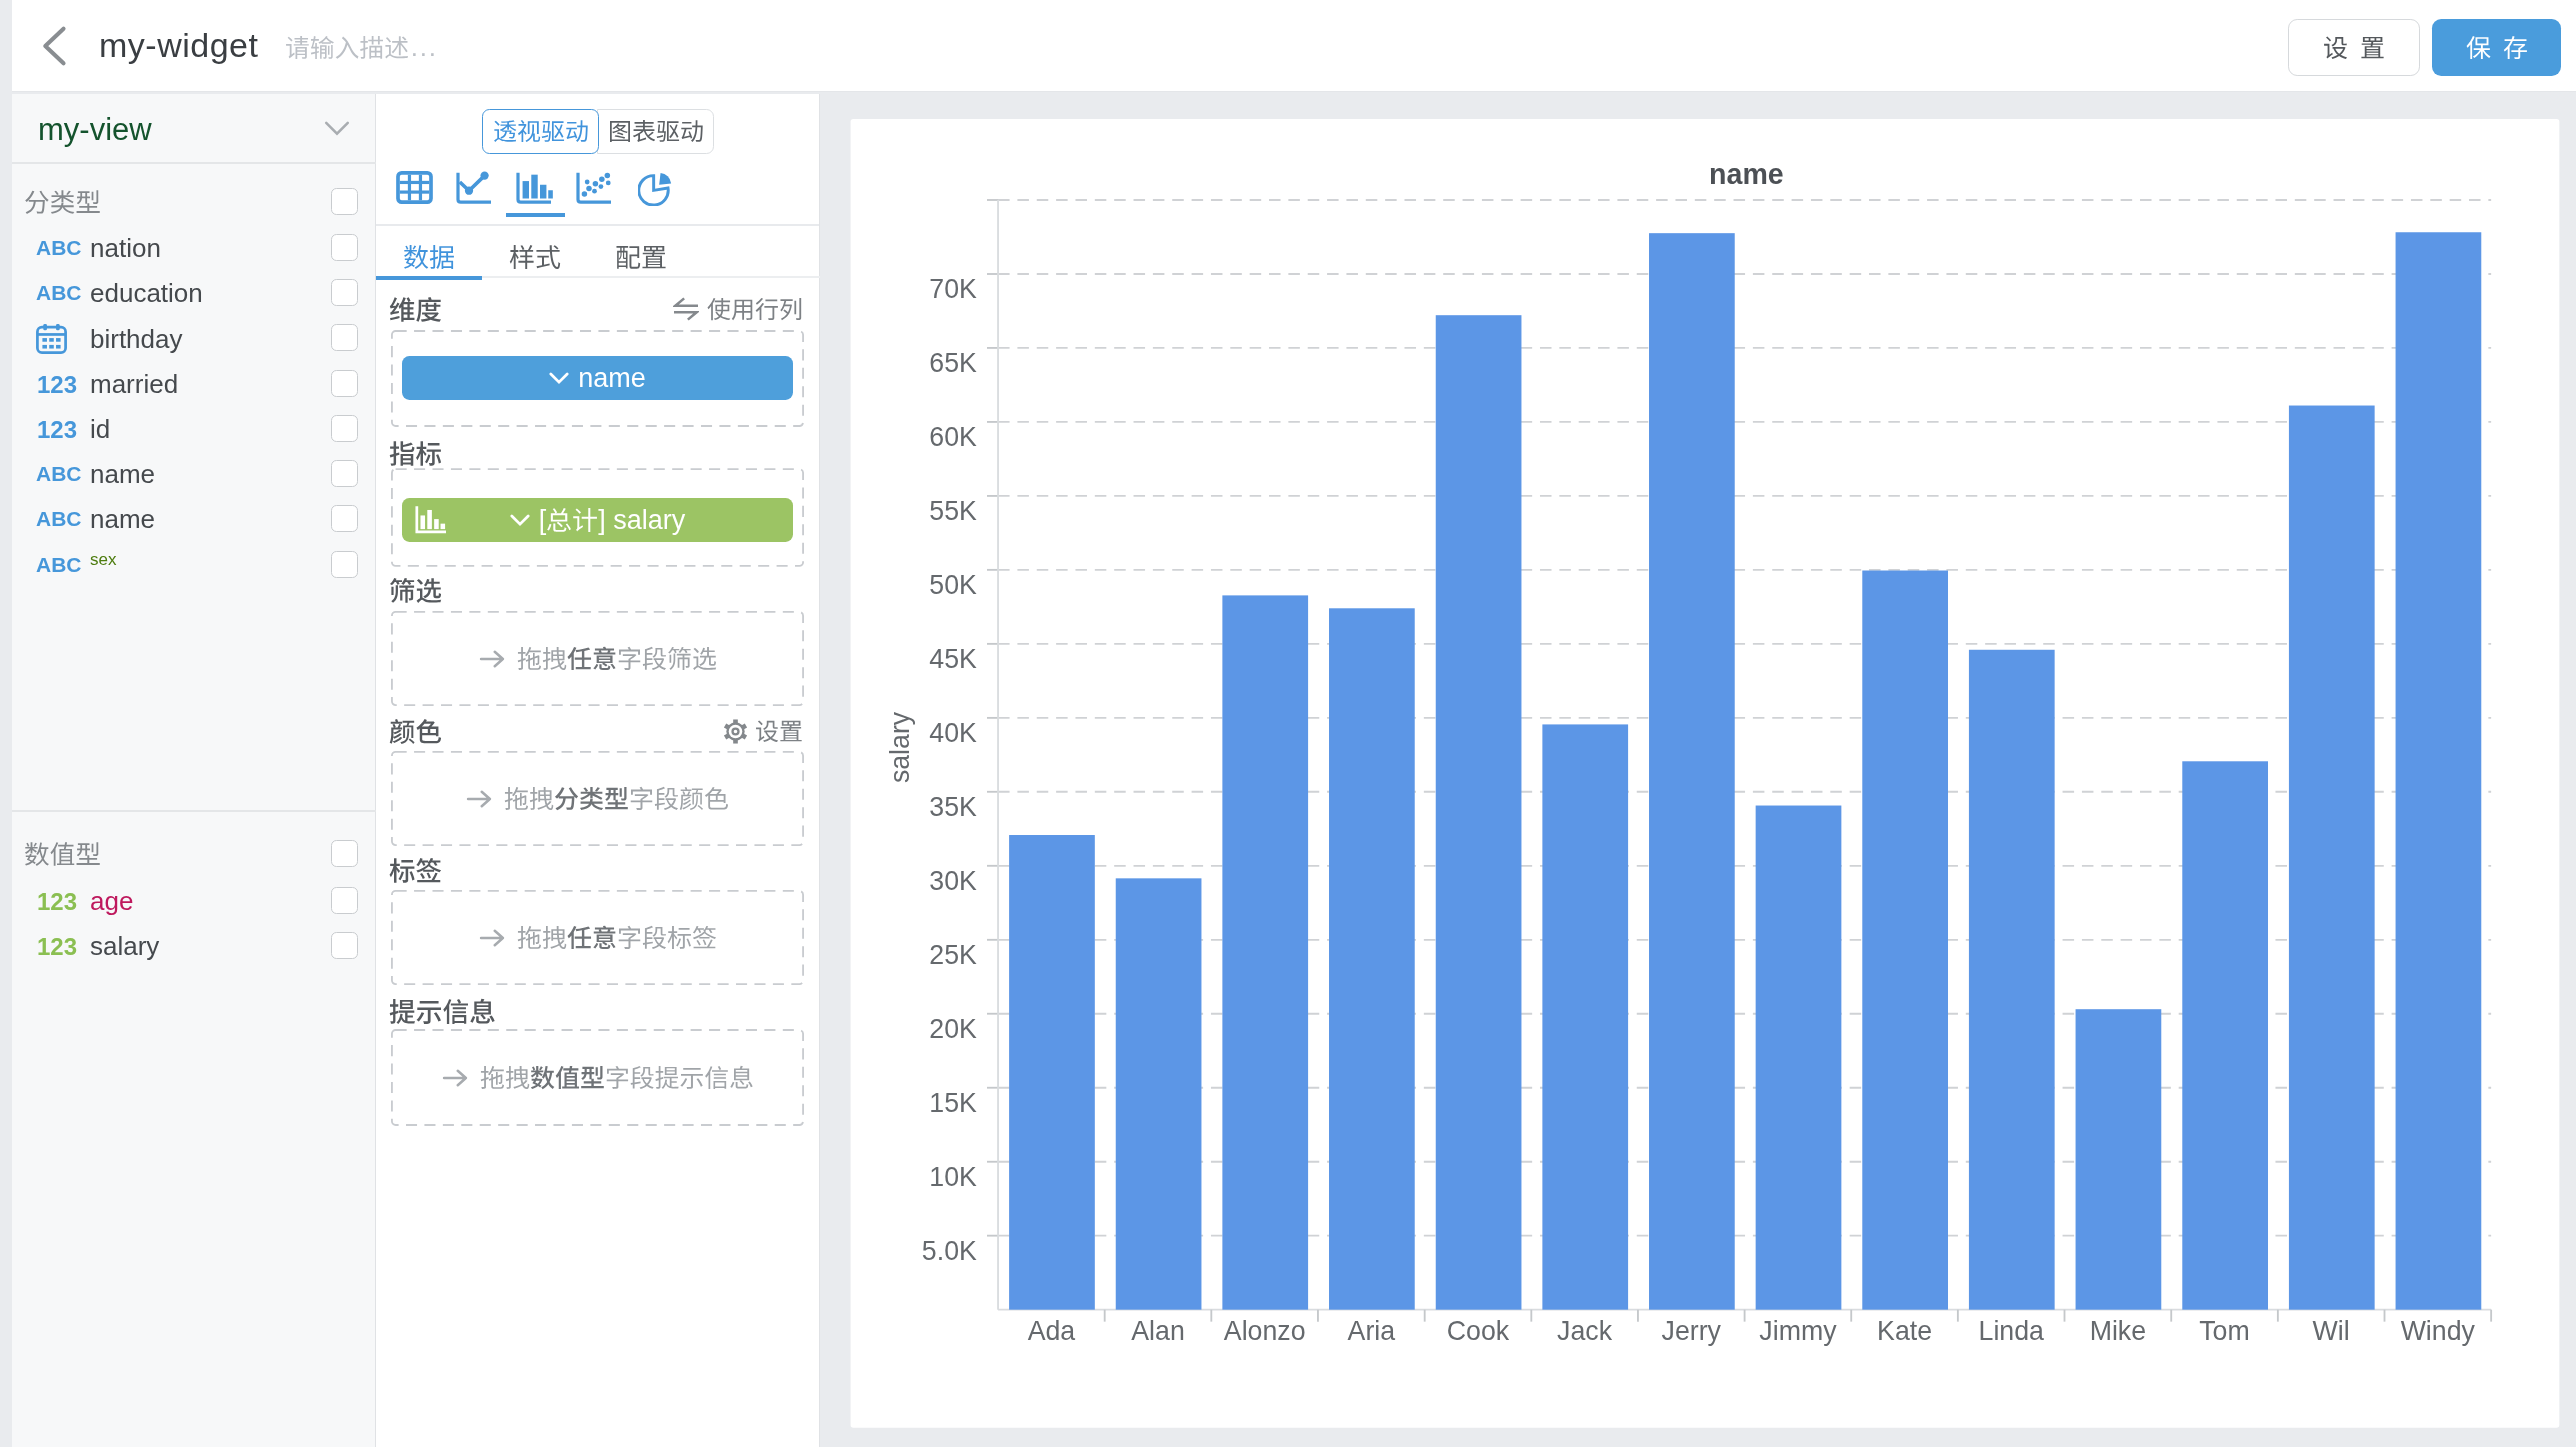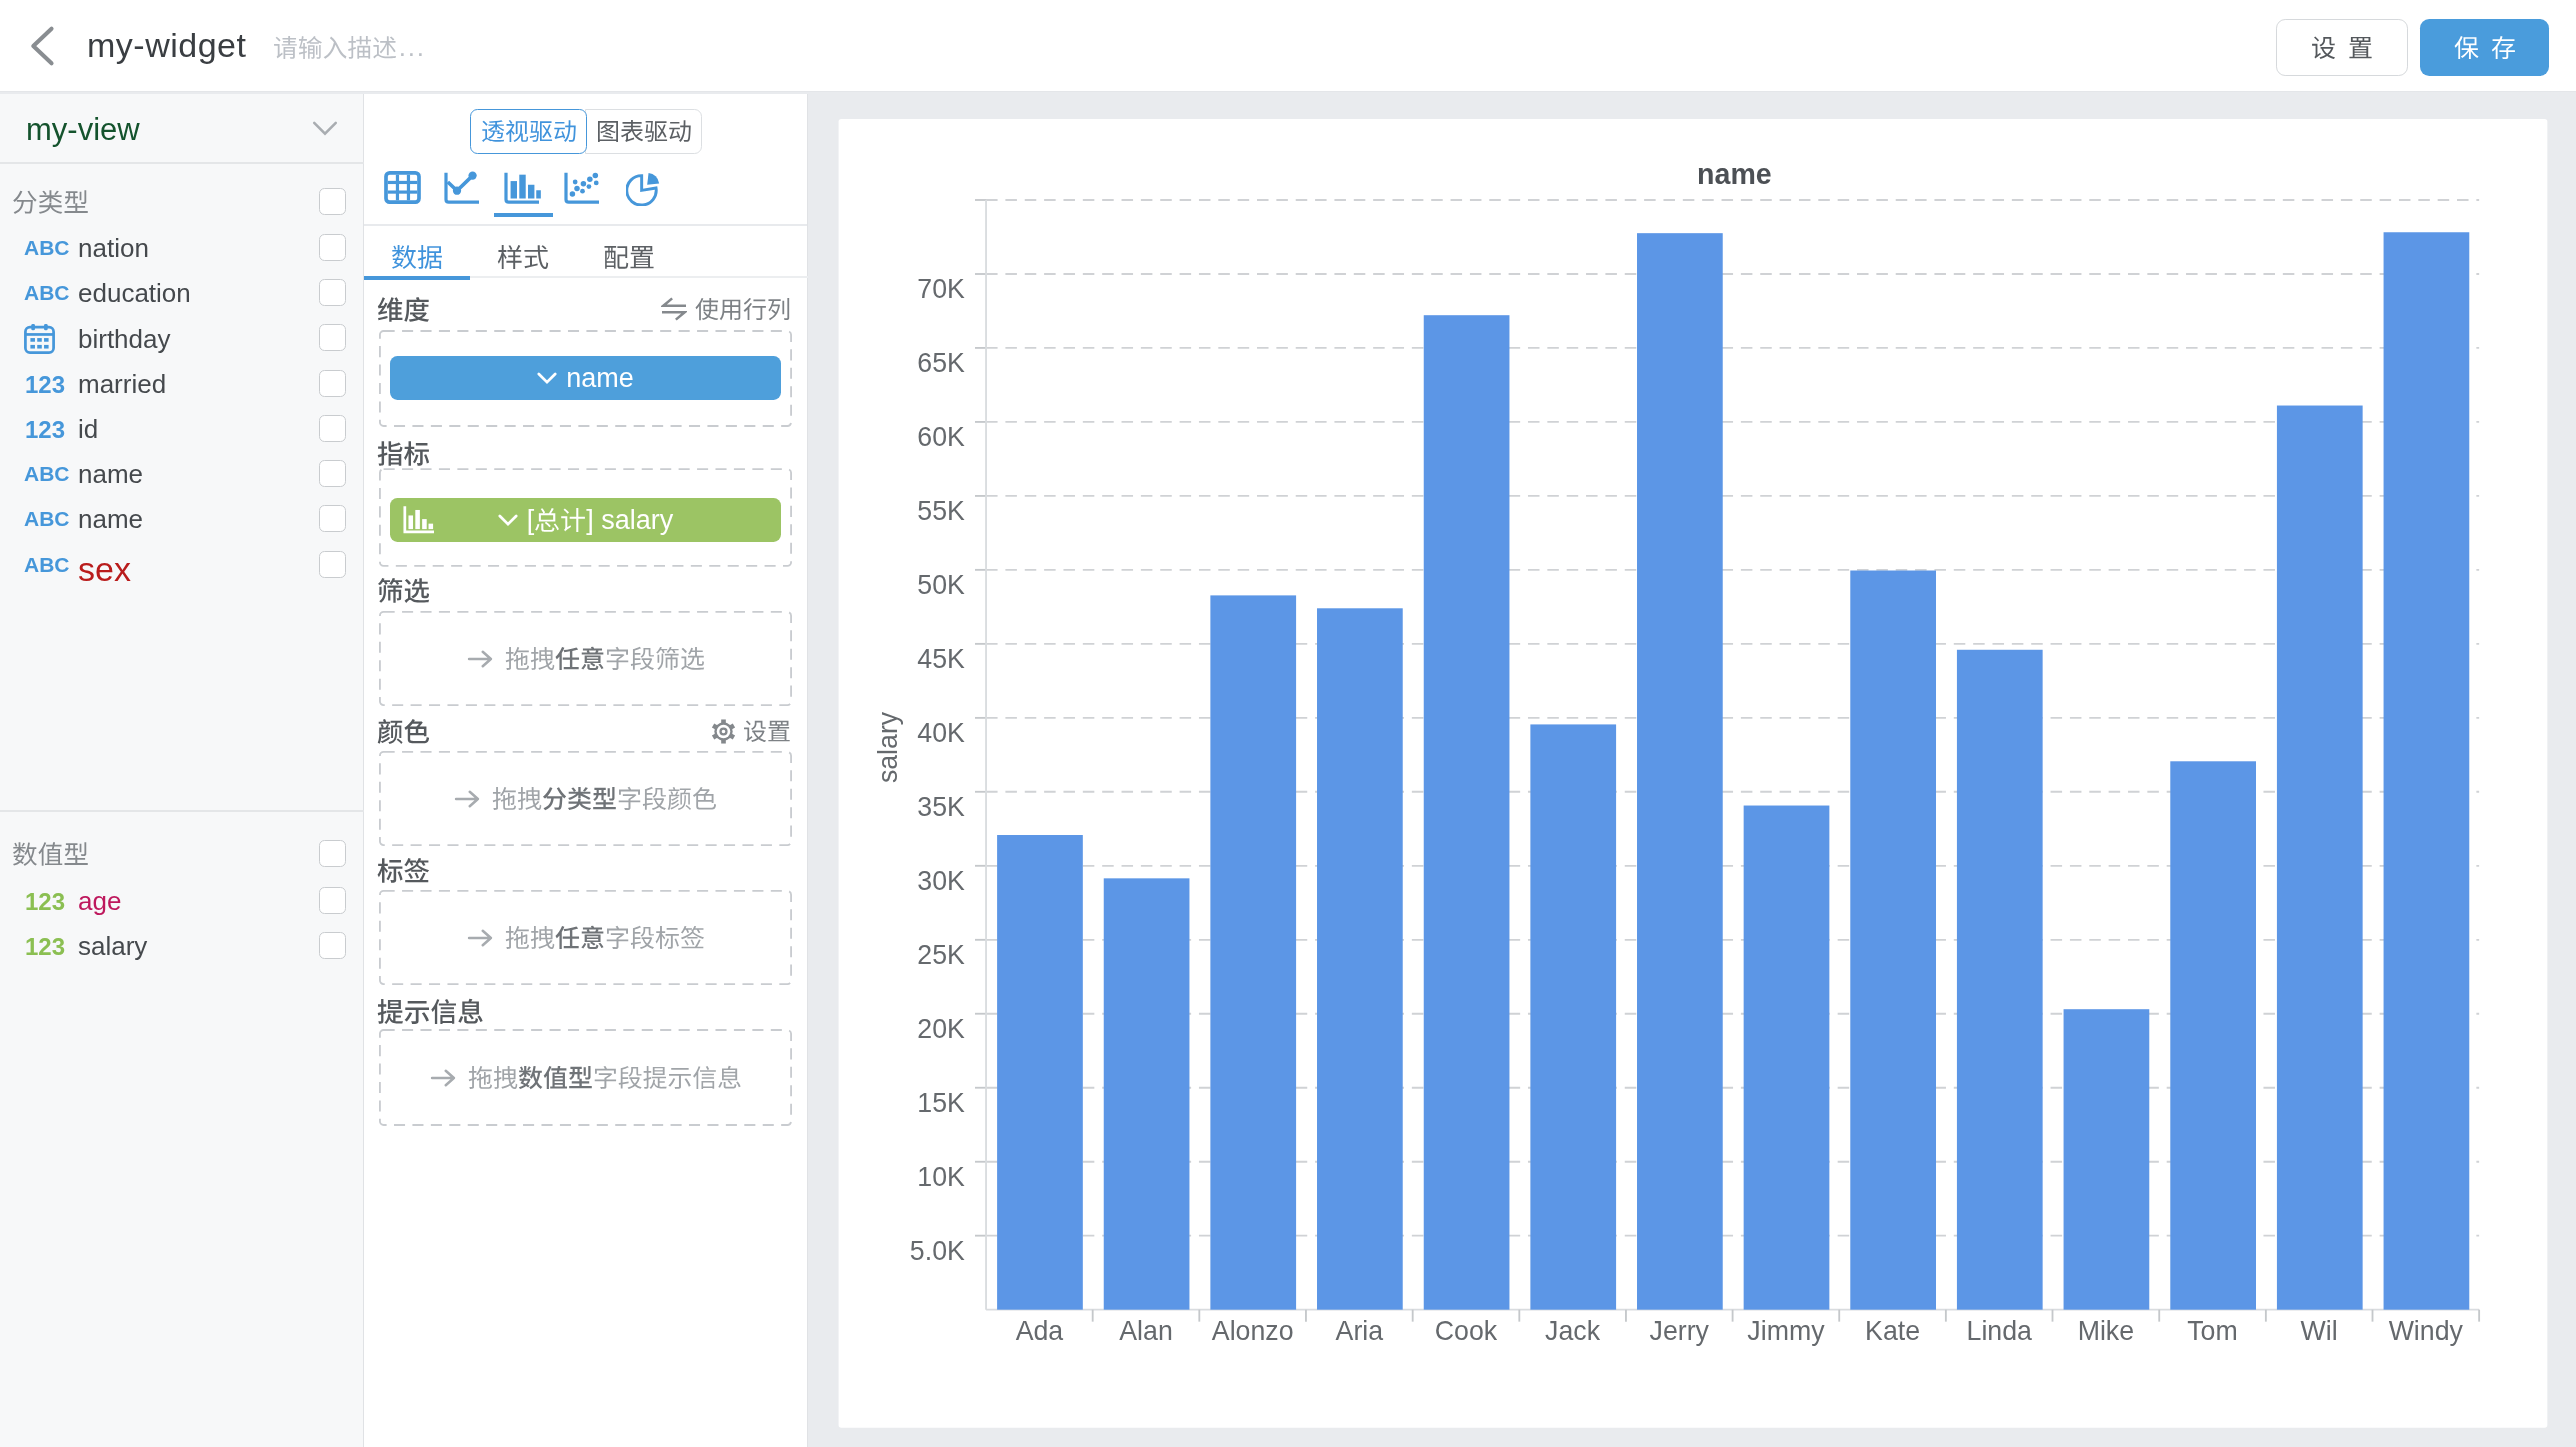"my-widget" div.abs { left: 0 -> 12px }
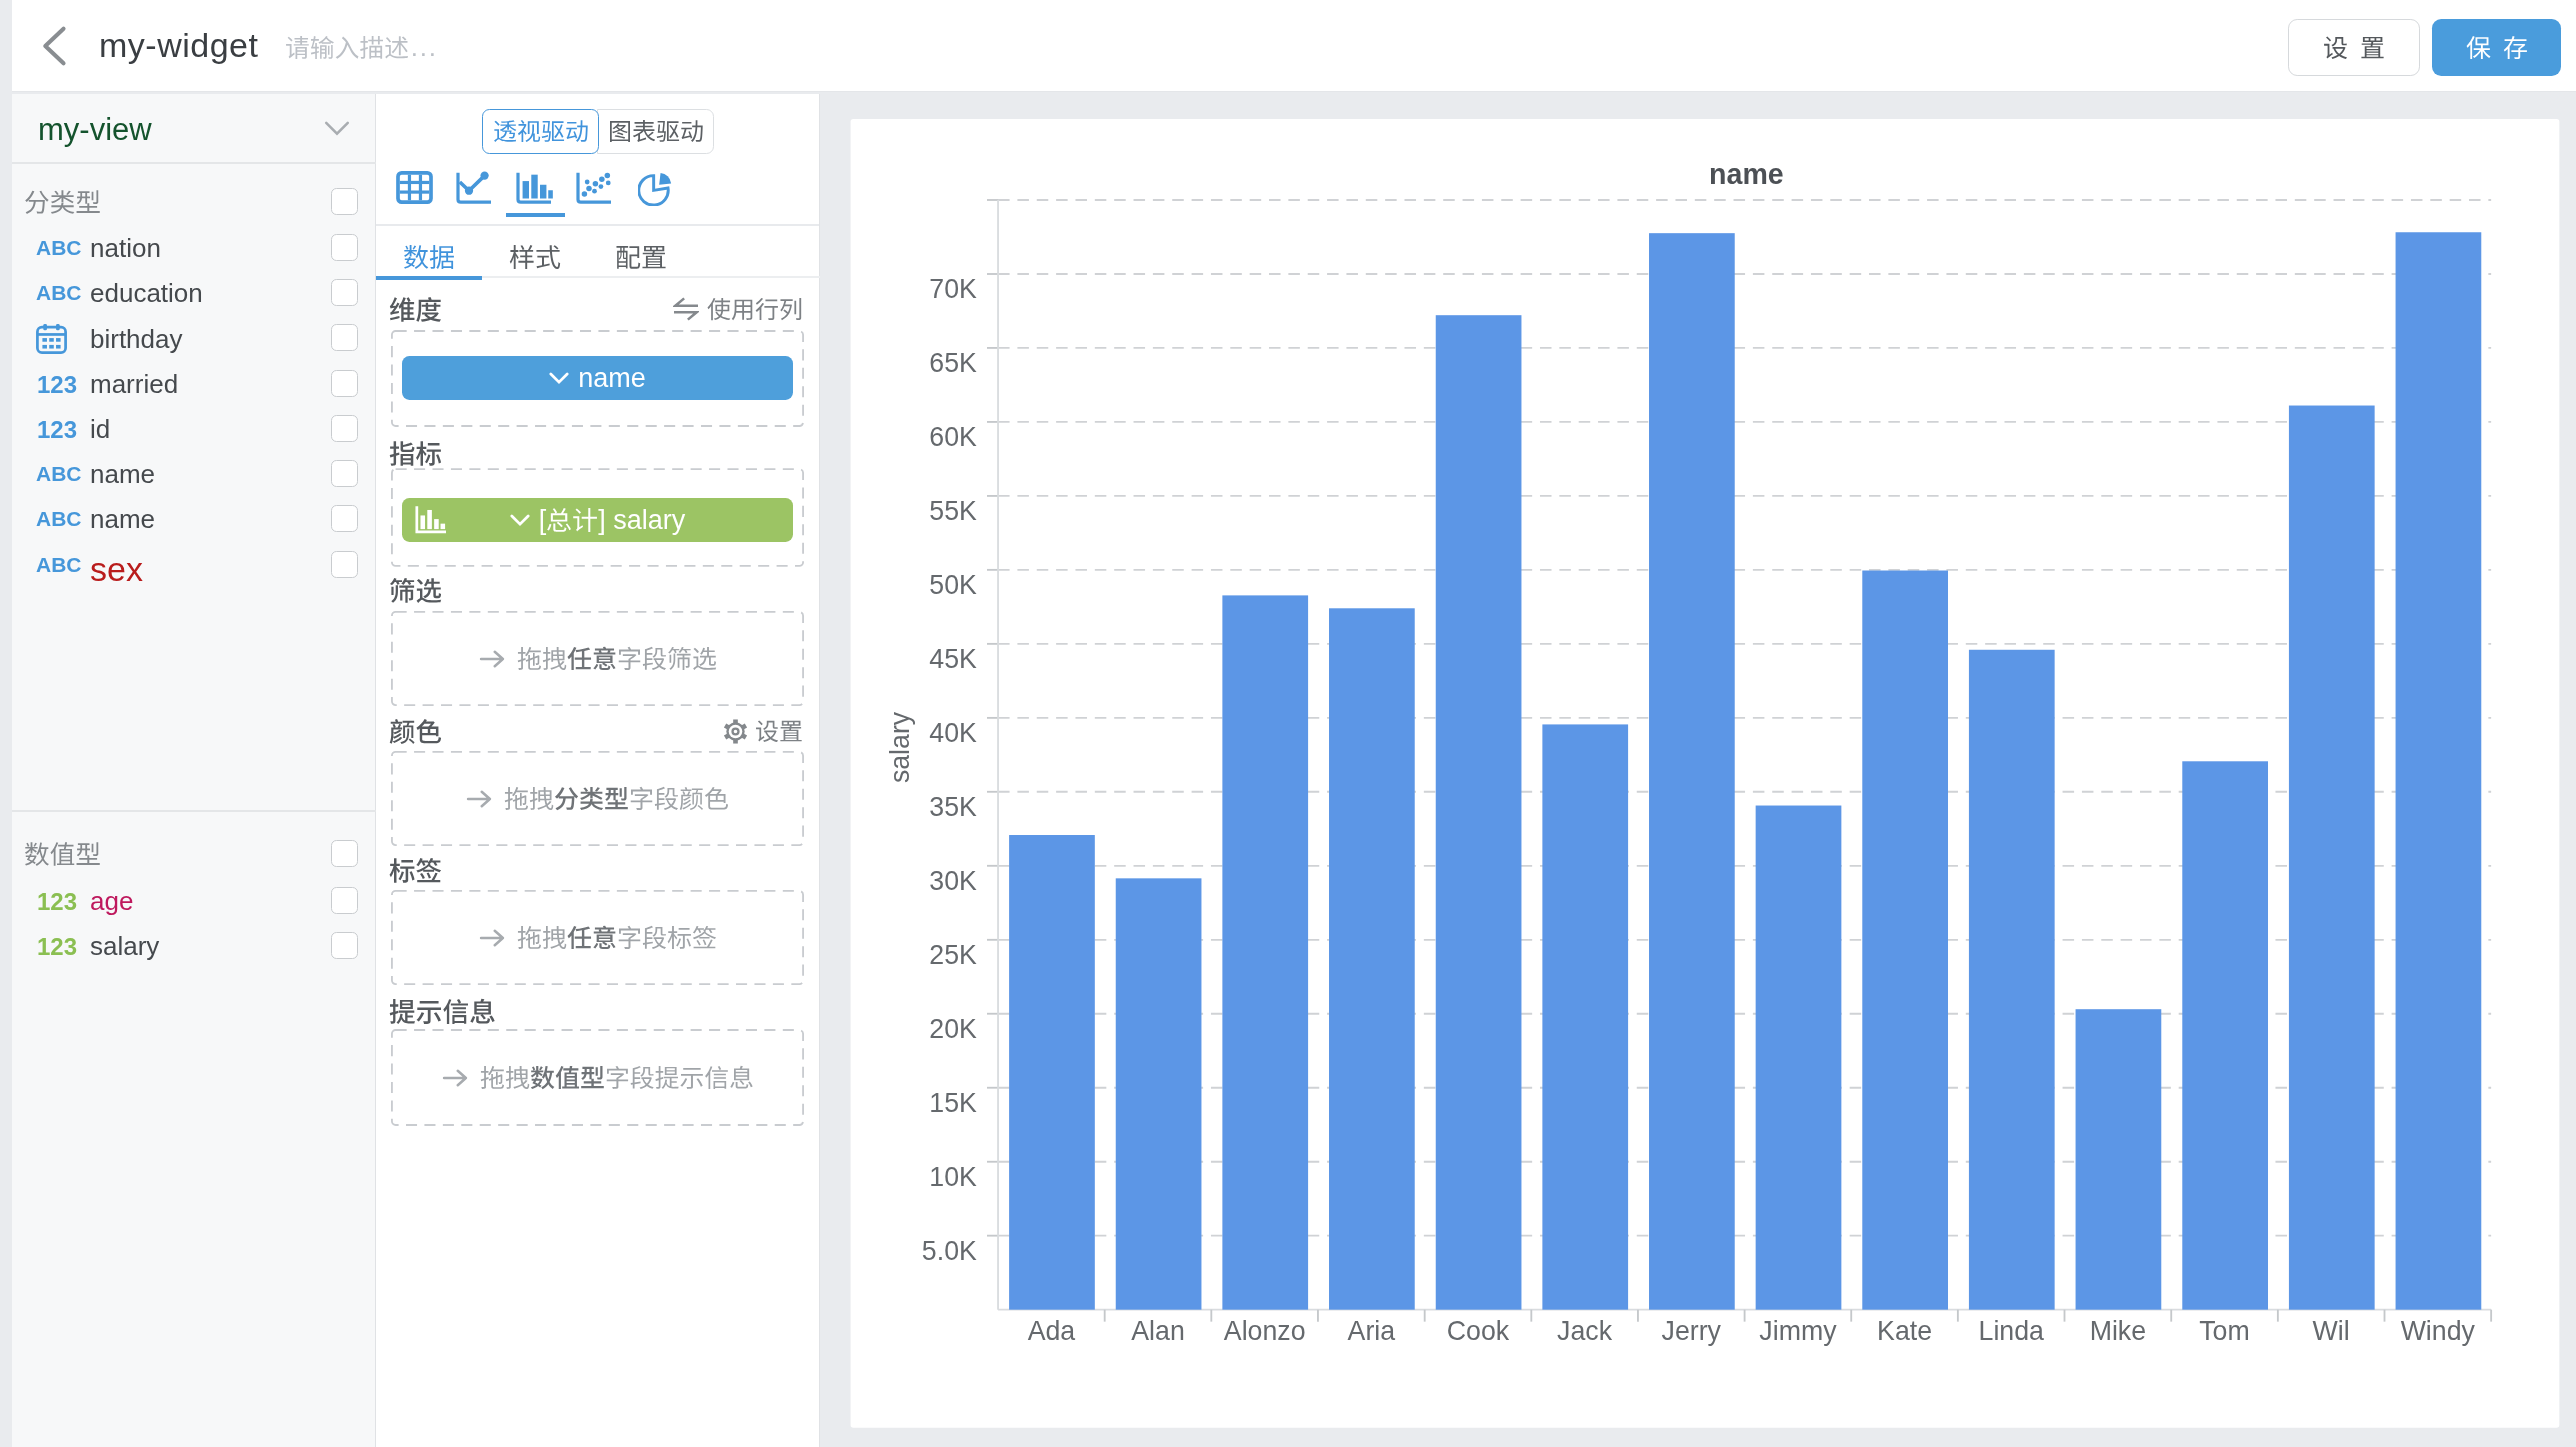"sex" div.abs { color: #b91c1c -> #4d7c0f; font-size: 34px -> 17px }
